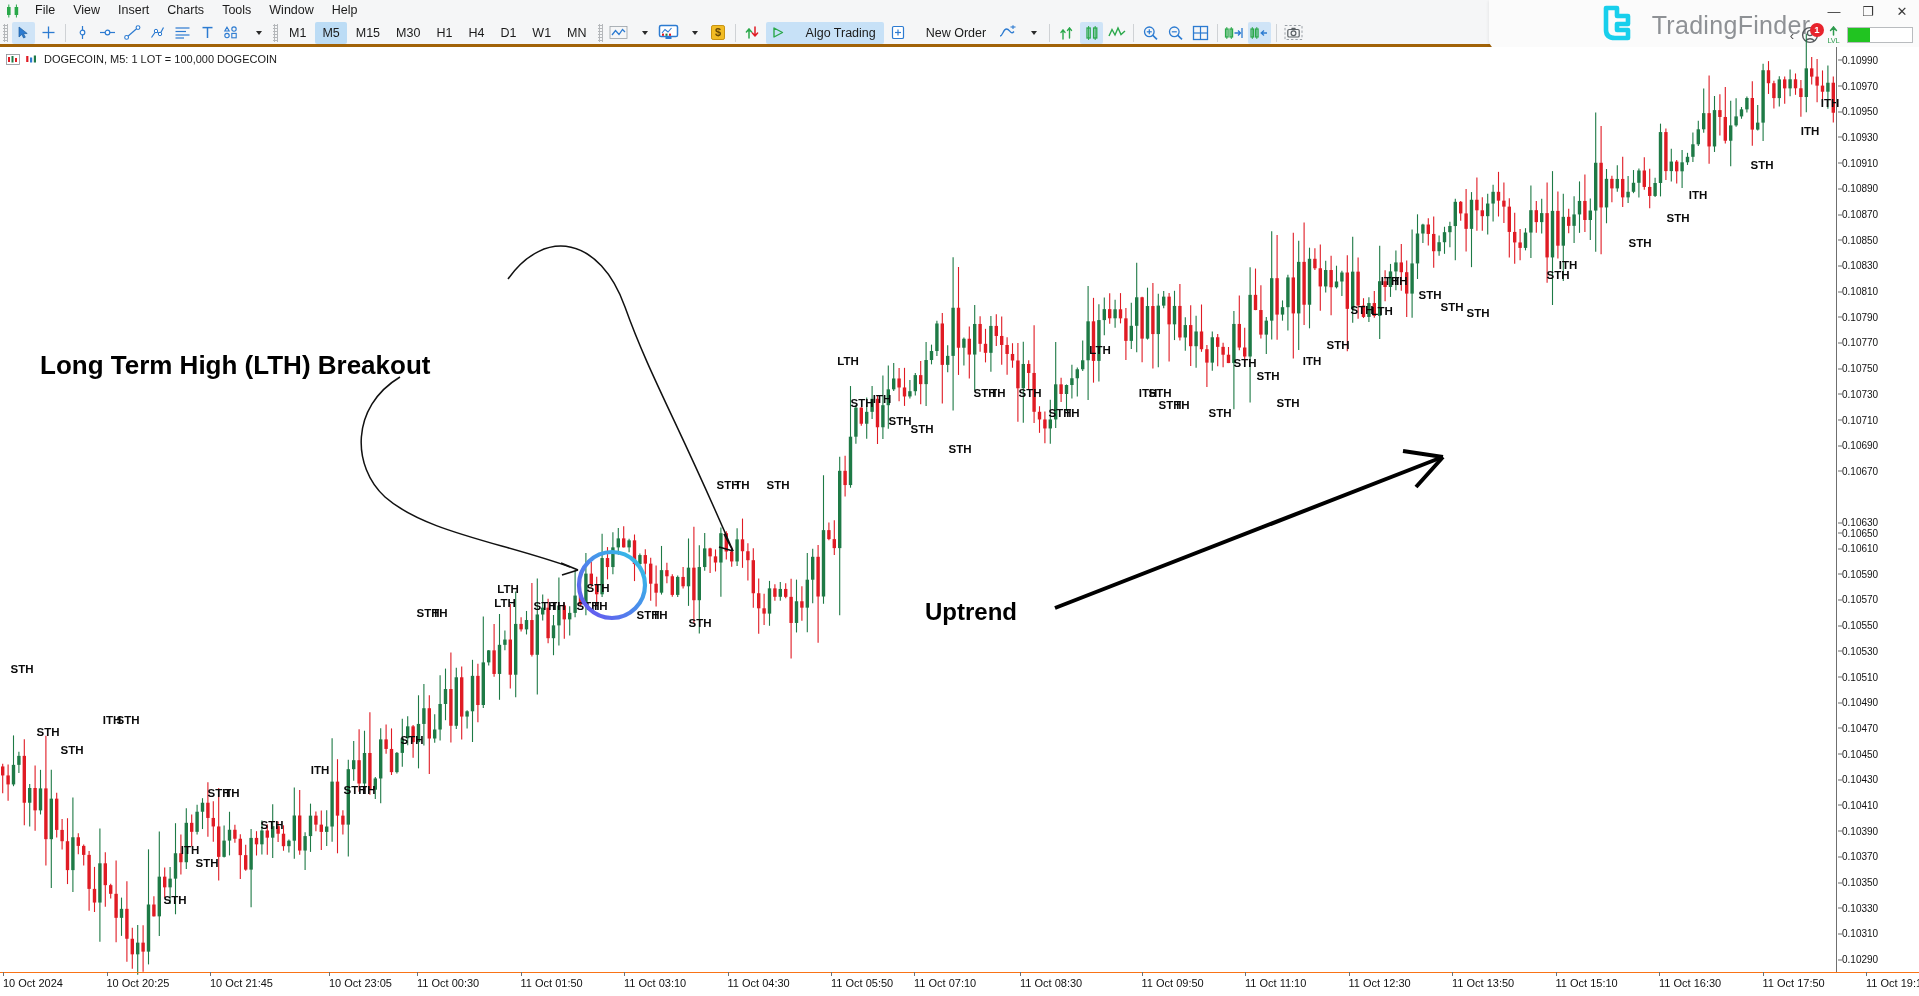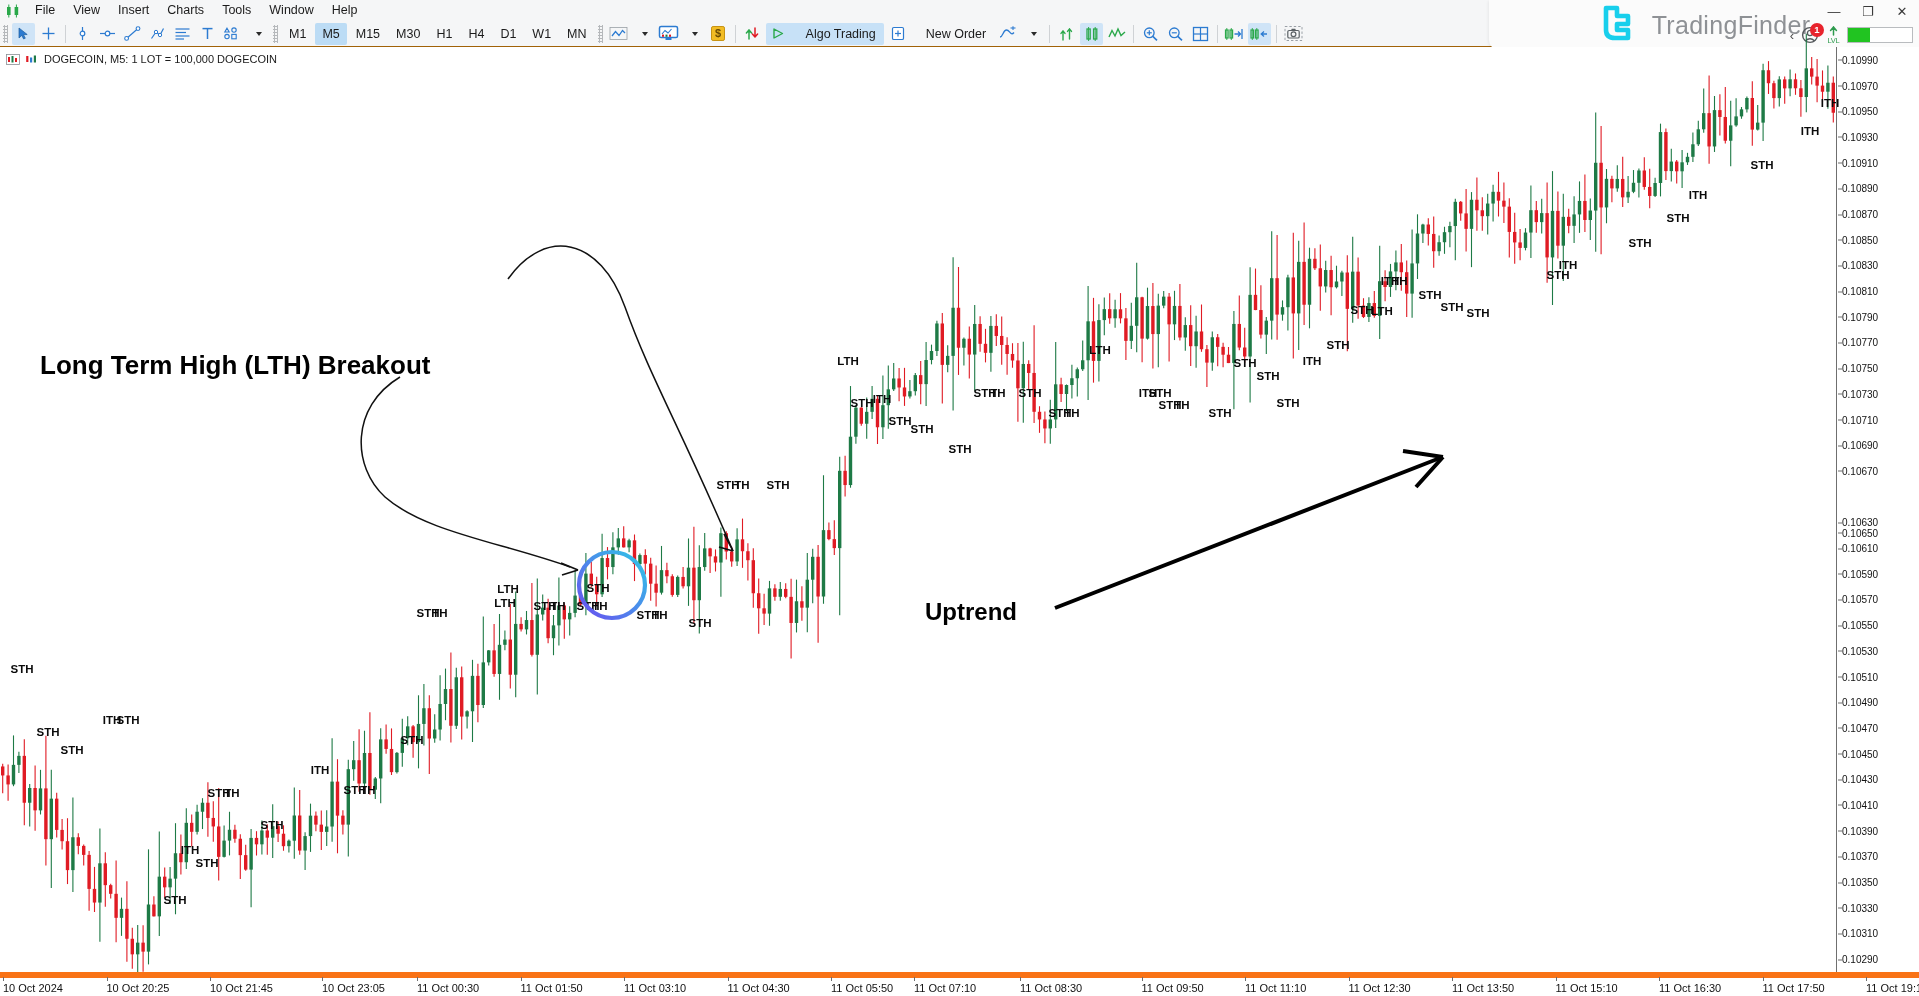"M1" .toolbar { border-bottom: 1px solid #a16207 -> 3px solid #a16207 }
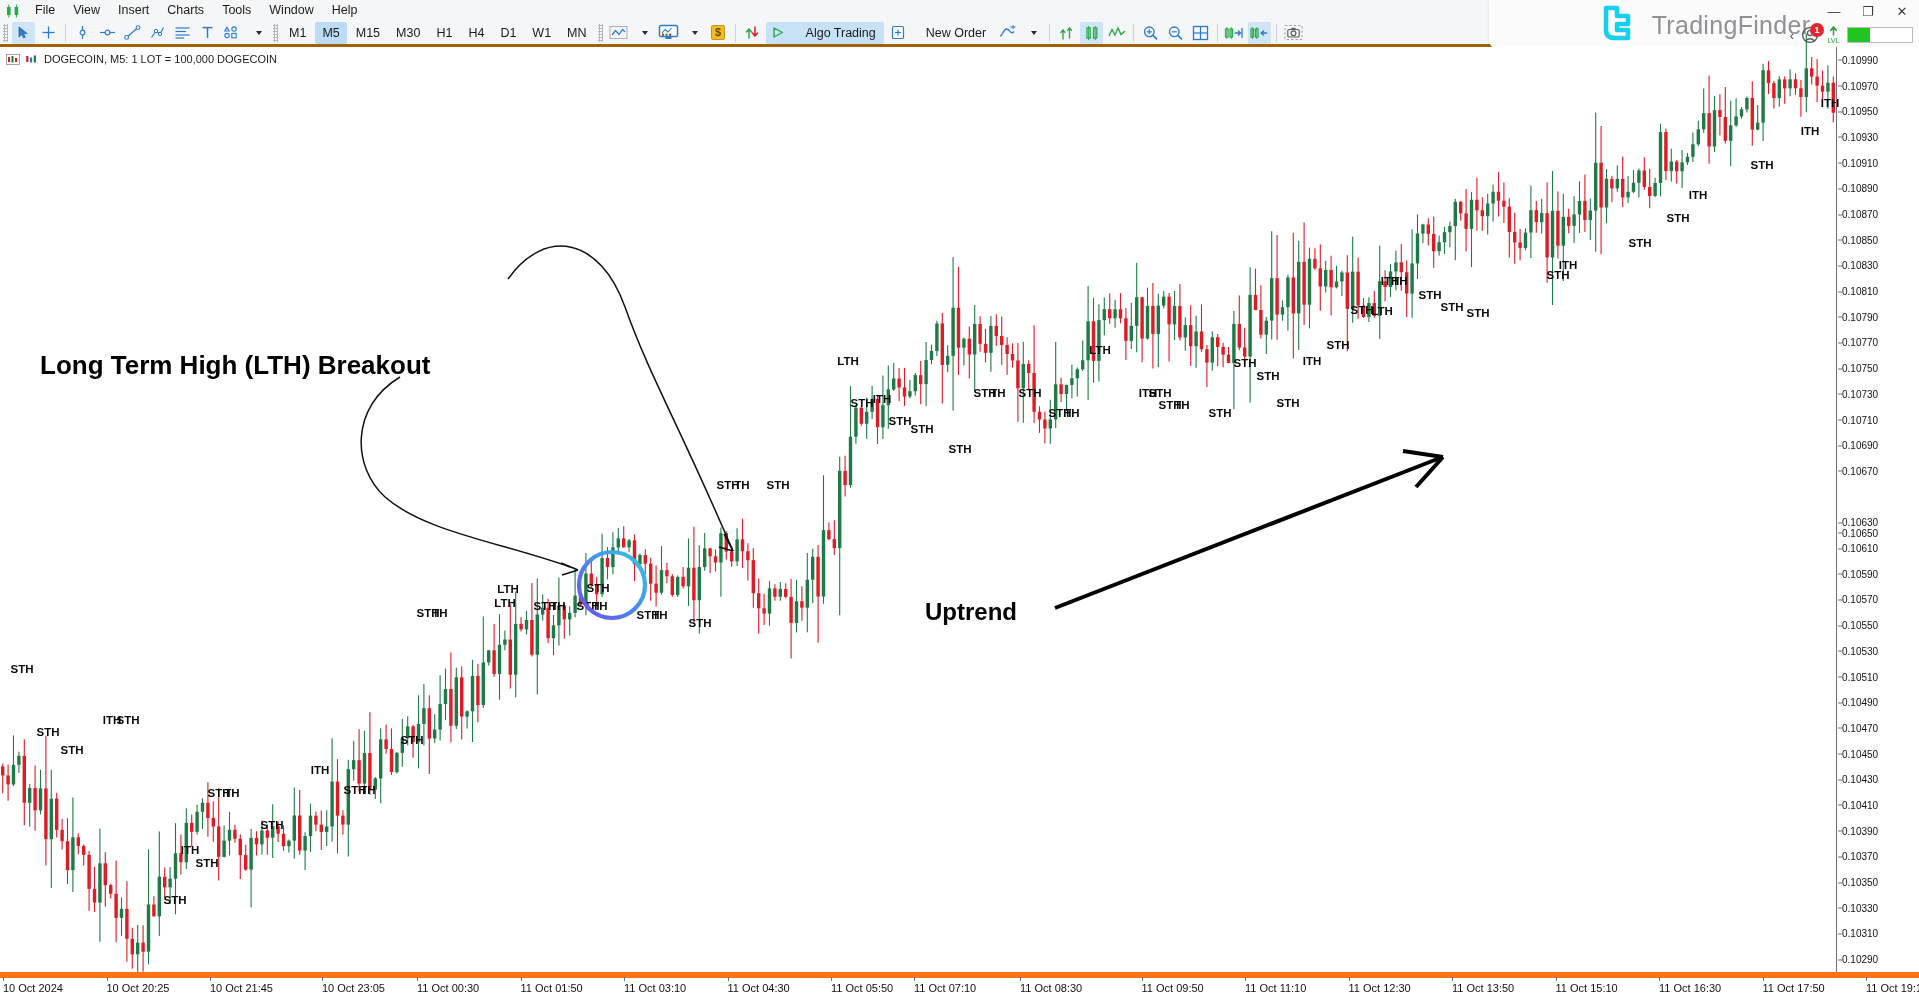"10 Oct 2024" .time-axis { border-top: 6px solid #f97316 -> 1px solid #f97316 }
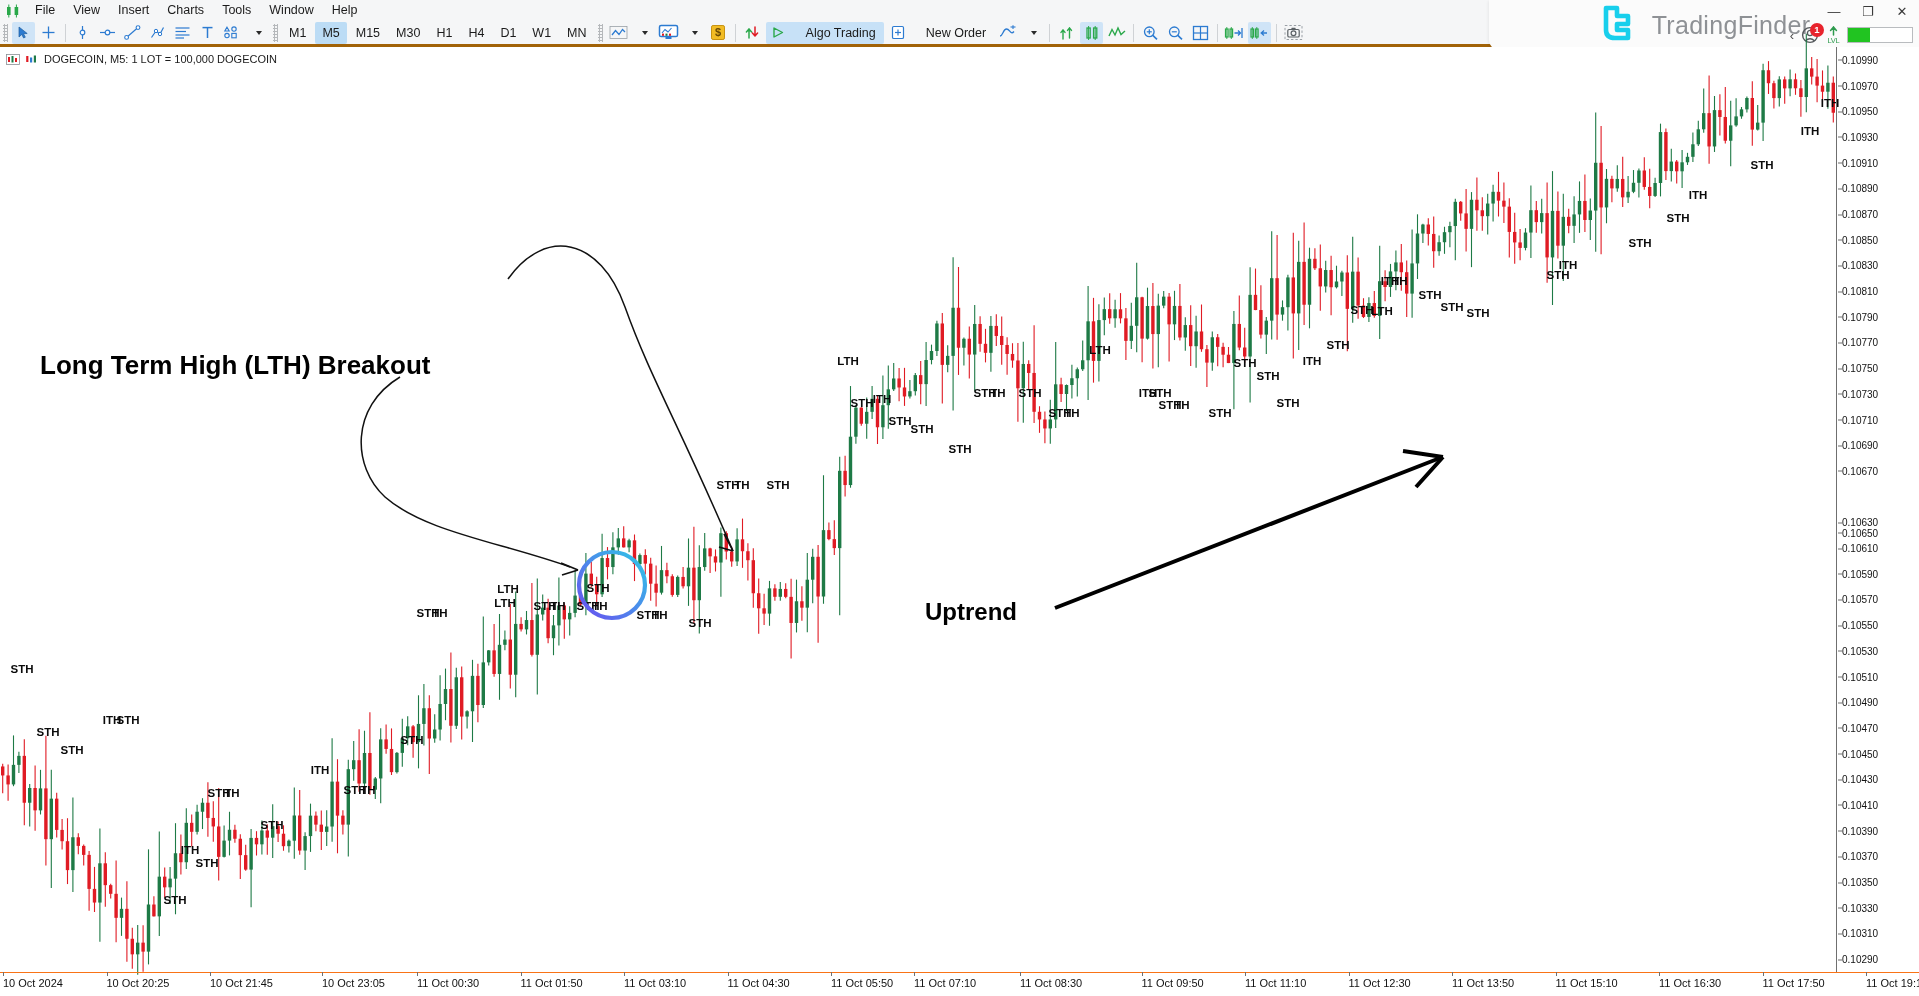"10 Oct 23:05" div.time-tick { left: 322px -> 329px }
